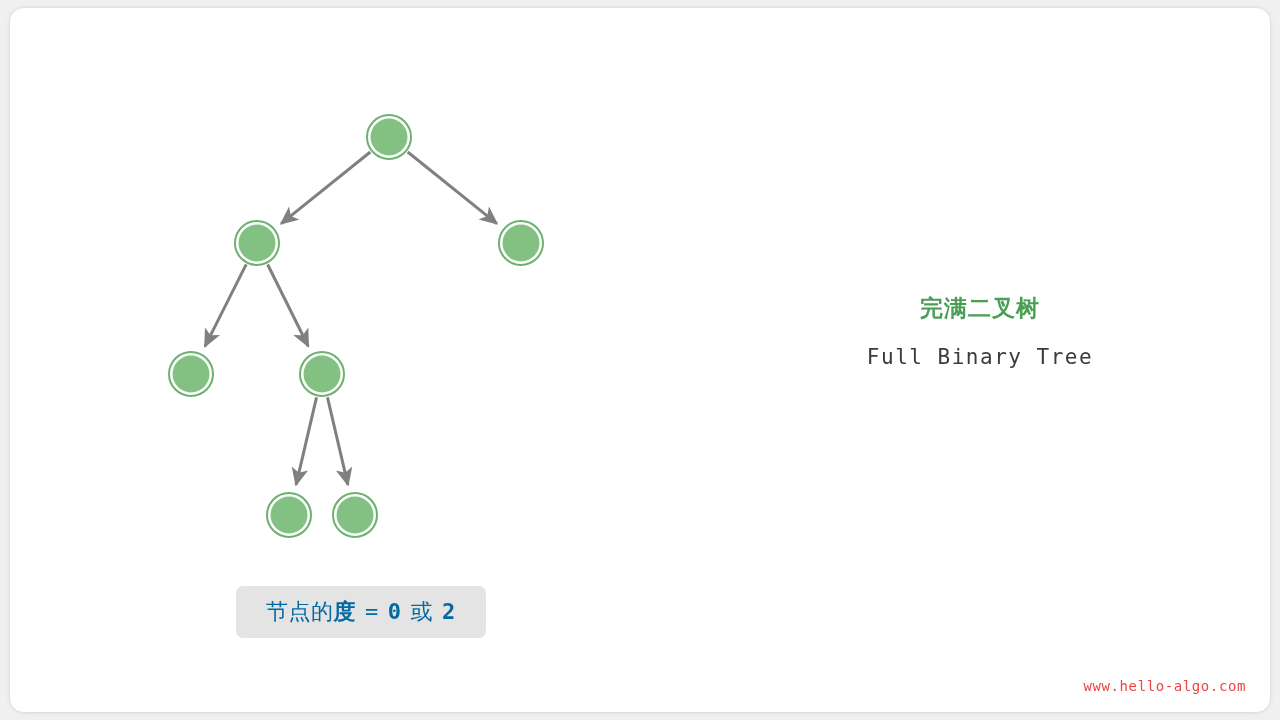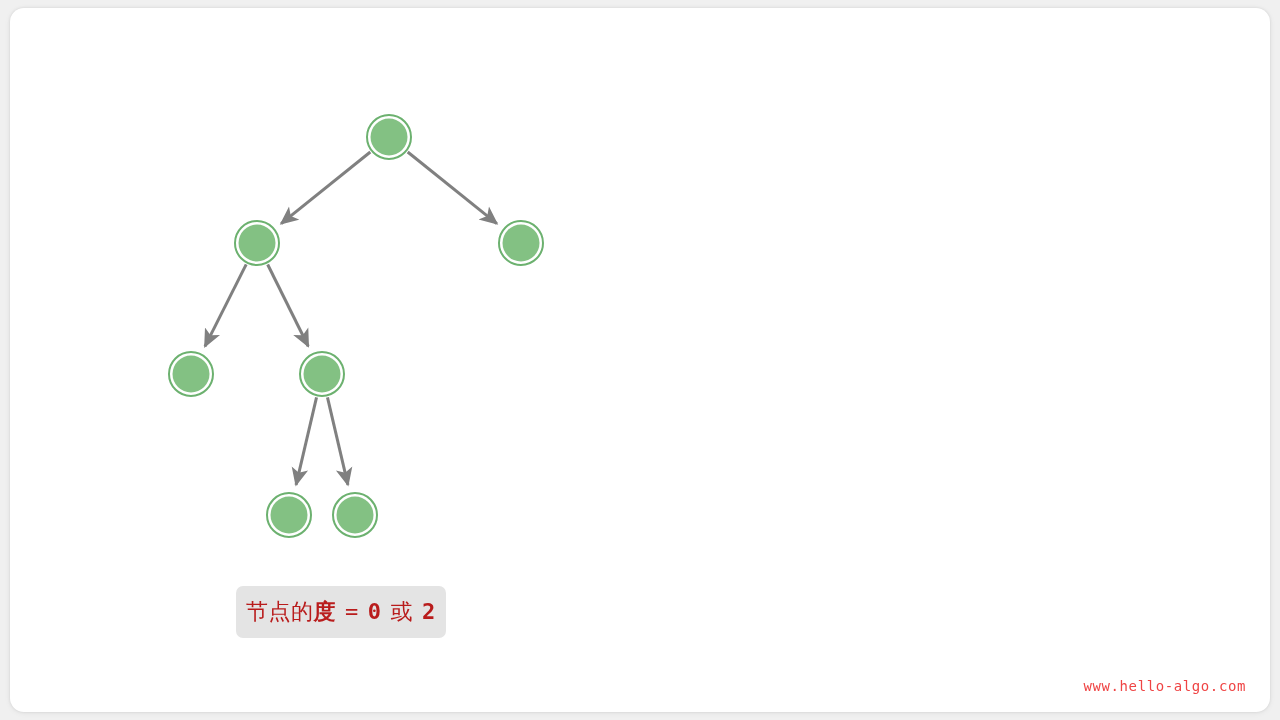"完满二叉树" div.title-cn { html: none -> <div>完满二叉树</div> }
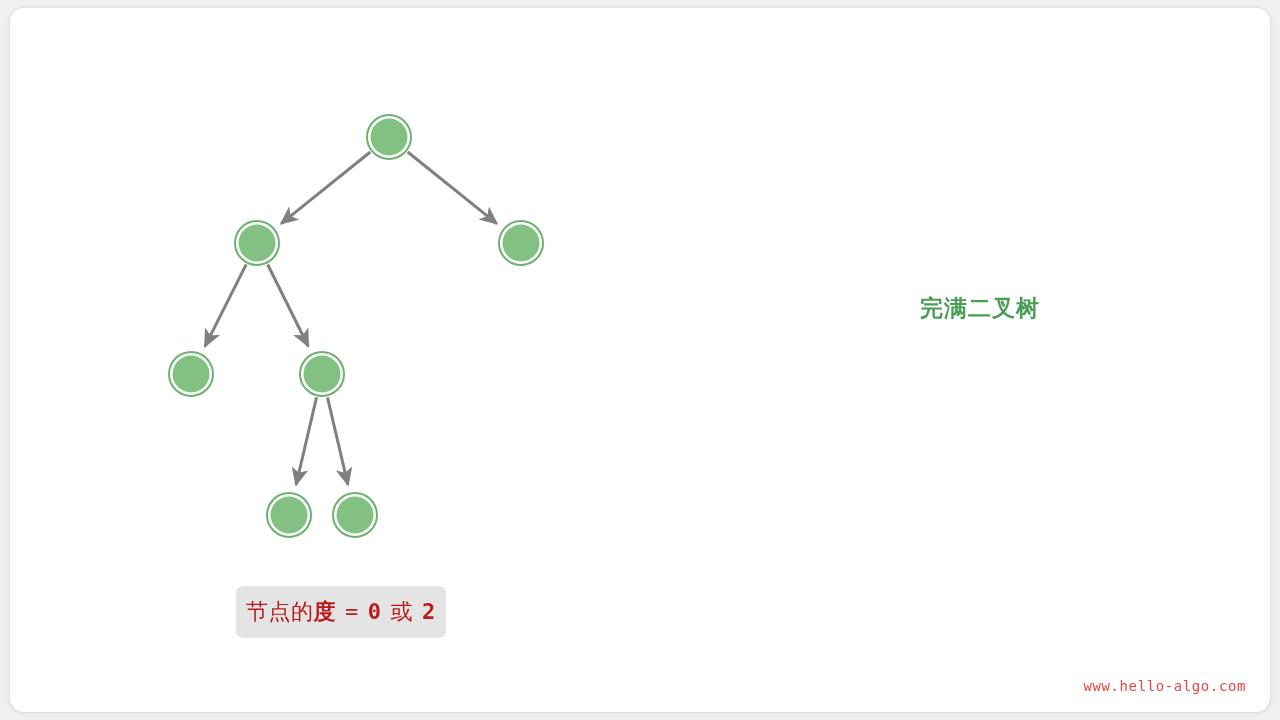"Full Binary Tree" div.title-en { html: none -> <div>Full Binary Tree</div> }
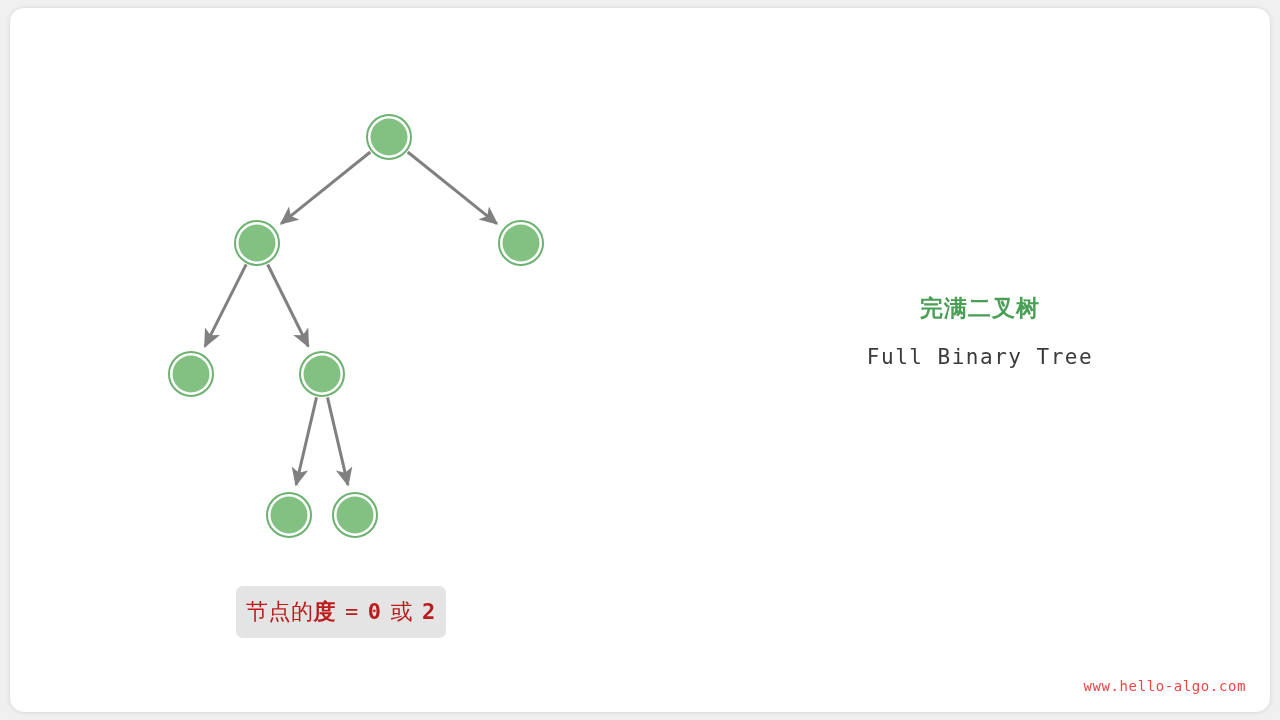"节点的" #degree-pill { color: #b91c1c -> #0369a1; padding: 11px 10px -> 11px 30px }
